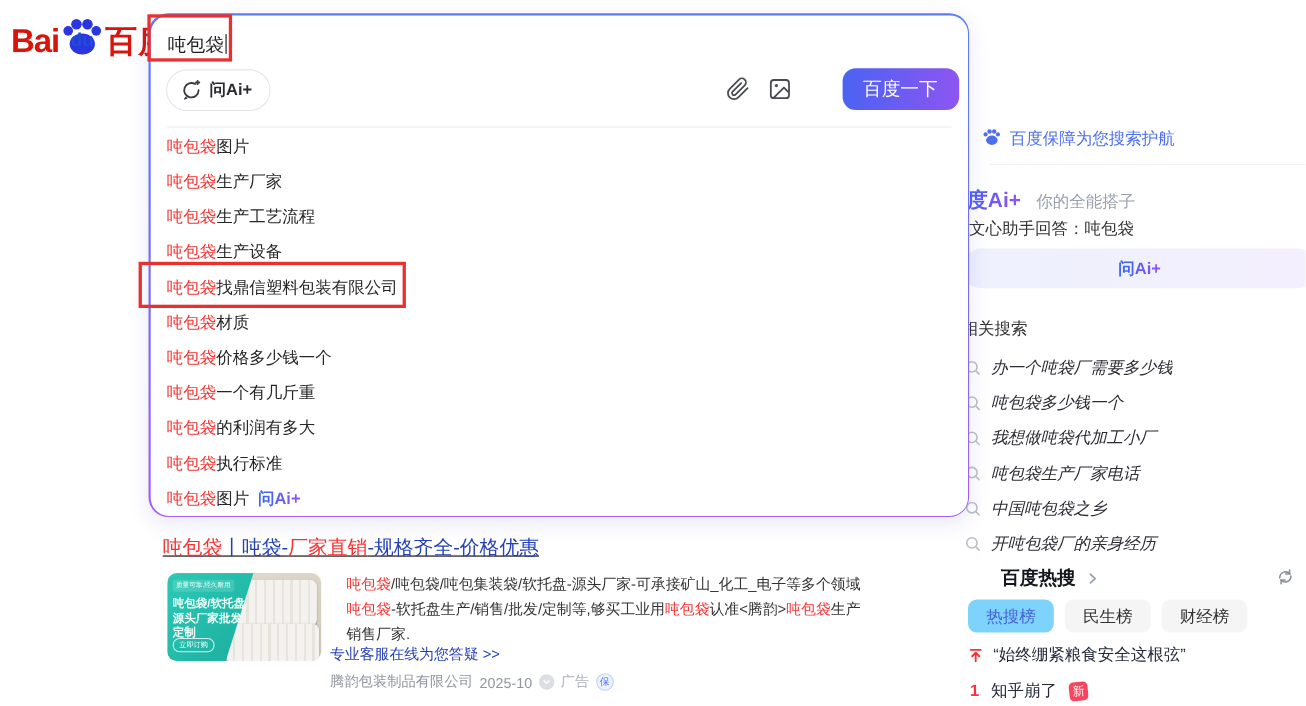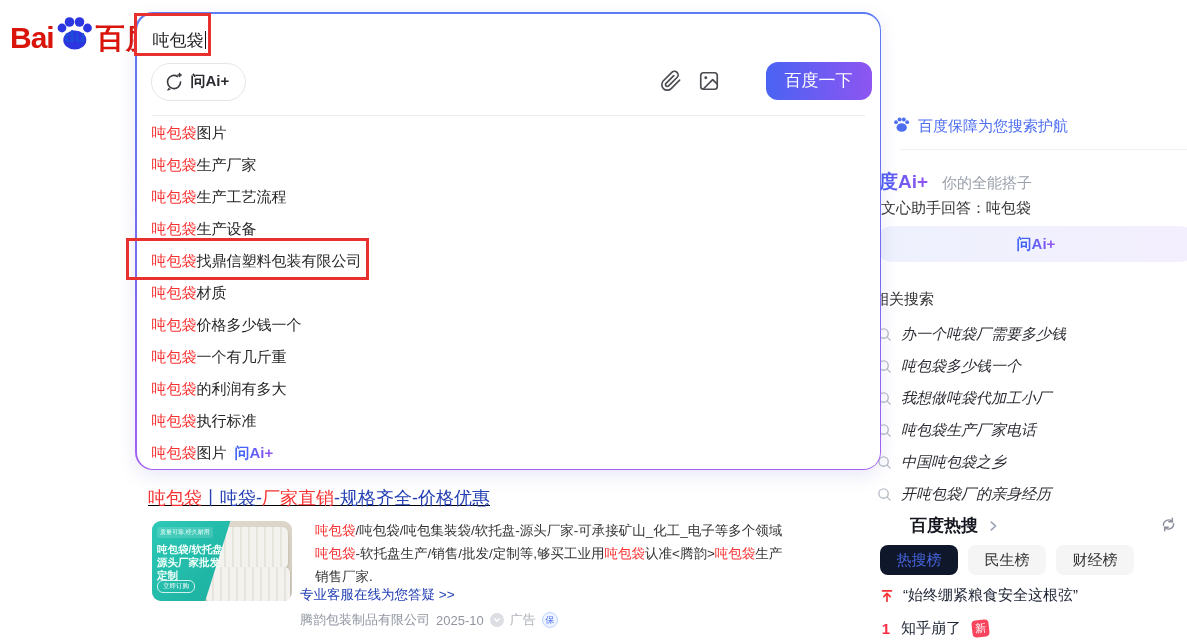"热搜榜" .hot-tab.active { background: #0f172a -> #7dd3fc }
